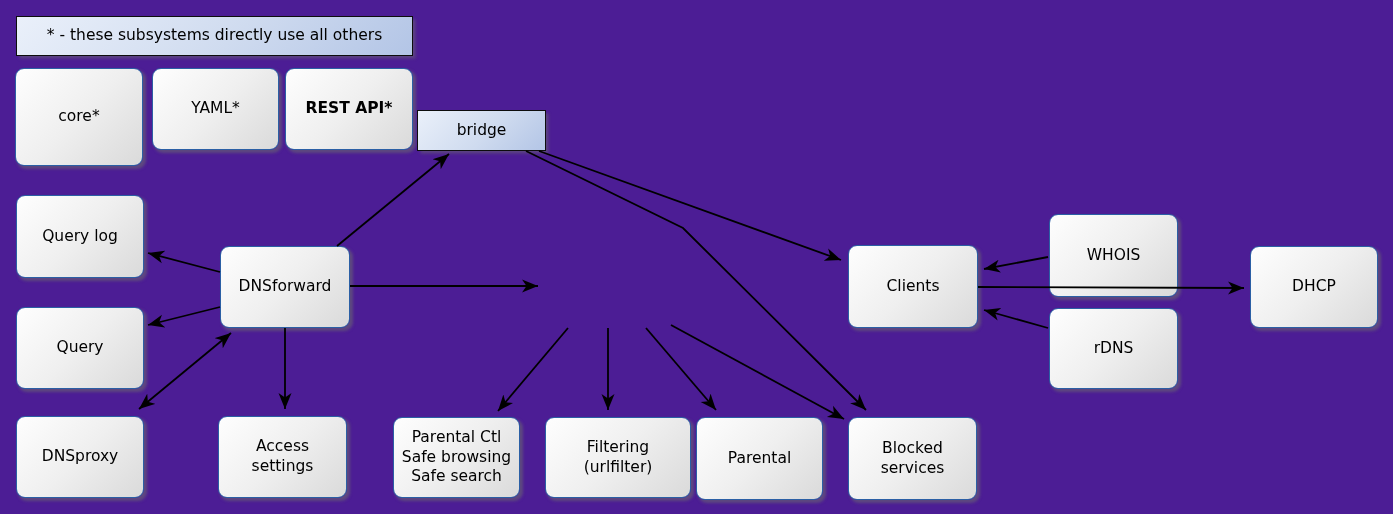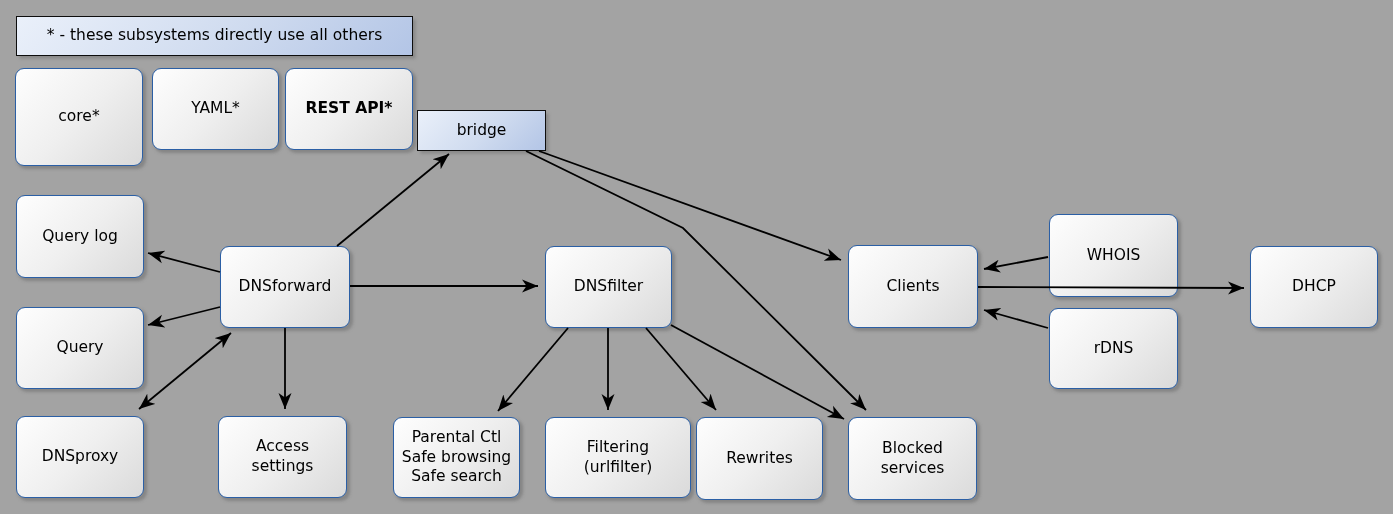"* - these subsystems directly" div { background: #a3a3a3 -> #4c1d95 }
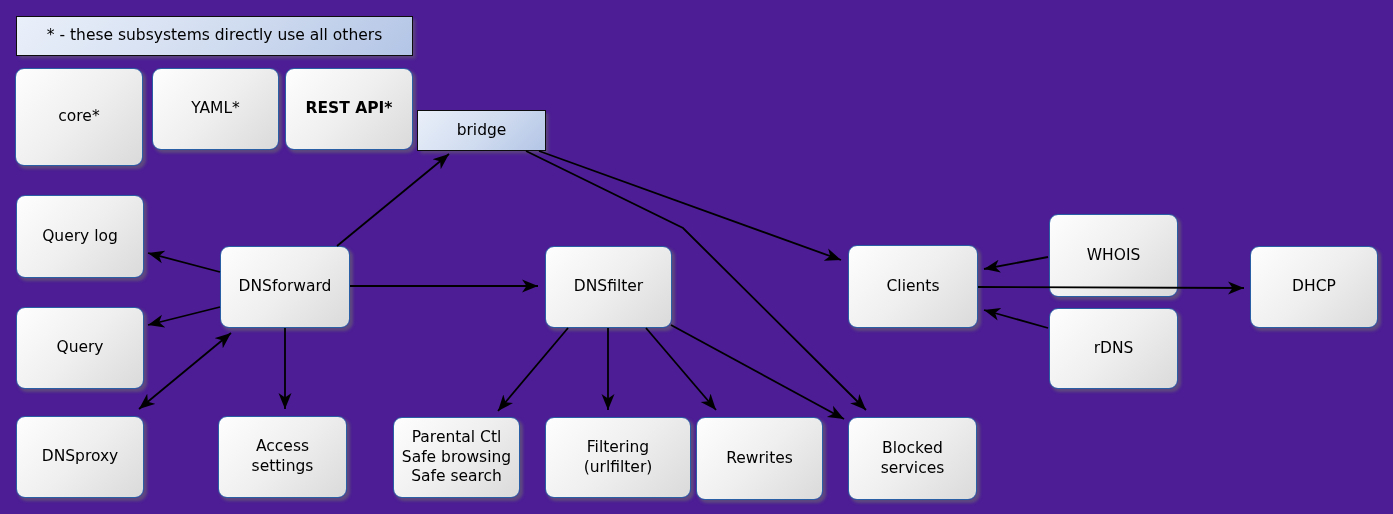"DNSfilter" div.node { html: <div><span>DNSfilter</span></div> -> none }
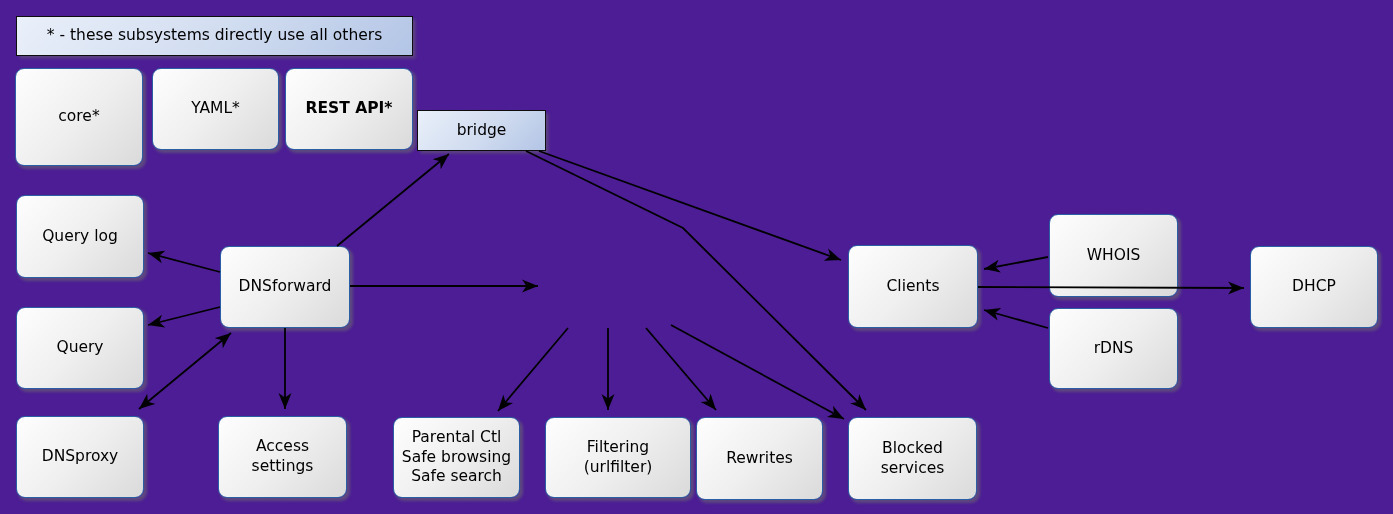"Rewrites" span.node-label { text: Rewrites -> Parental }
